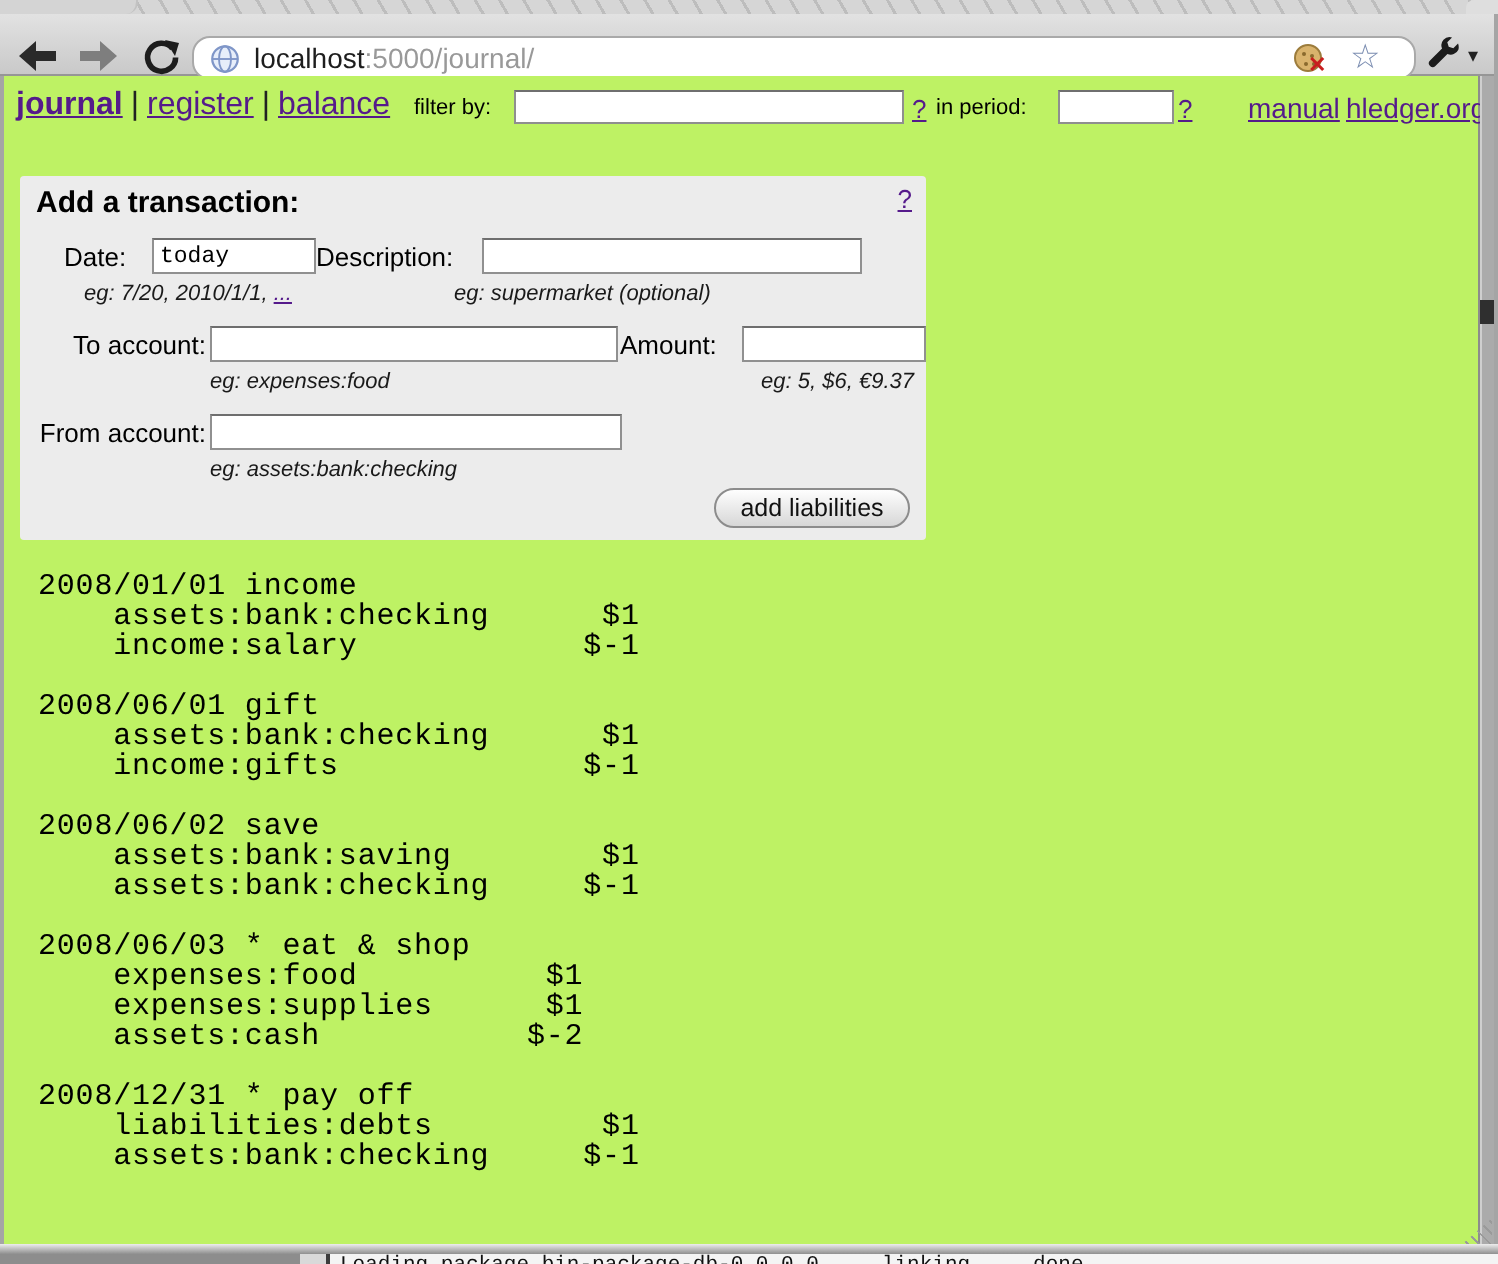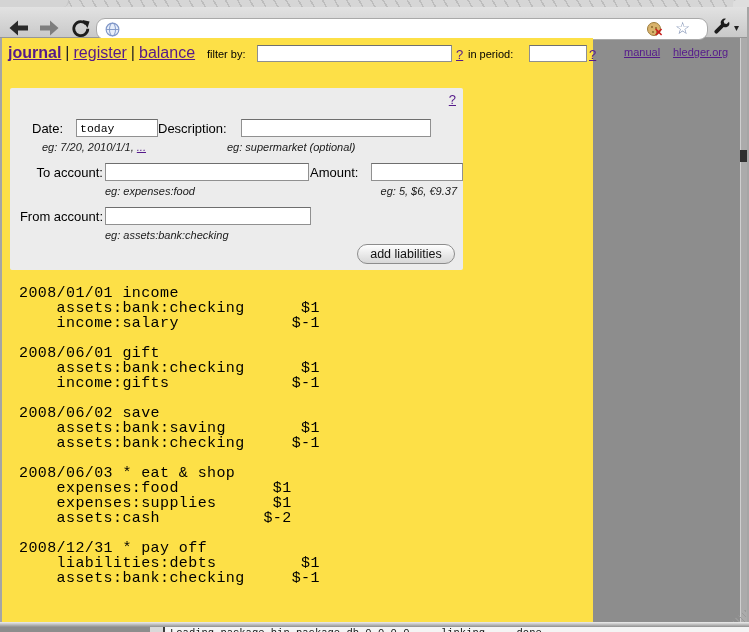"localhost:5000/journal/" div.url { html: none -> <div><span>localhost</span><span>:5000/journal/</span></div> }
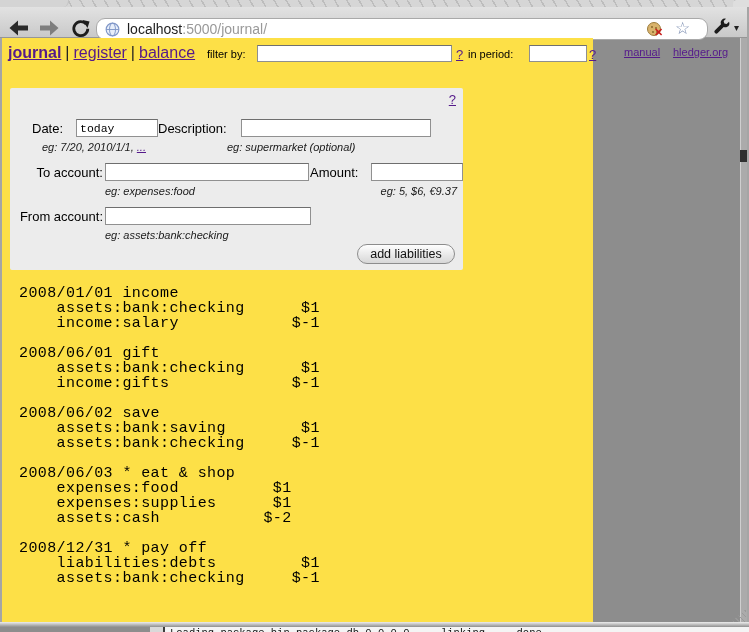"journal | register | balance" .page { background: #fde047 -> #bef264; width: 593px -> 739px }
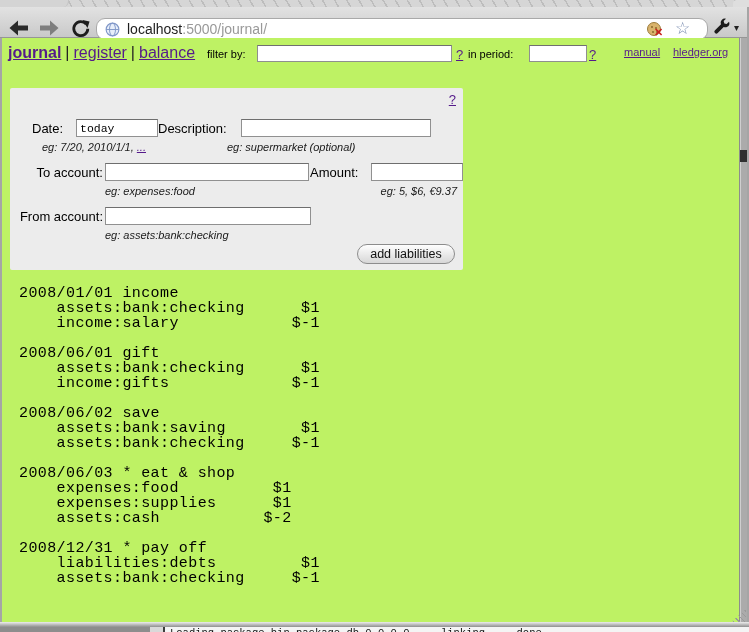"manual" .nav-right { font-size: 11px -> 14px }
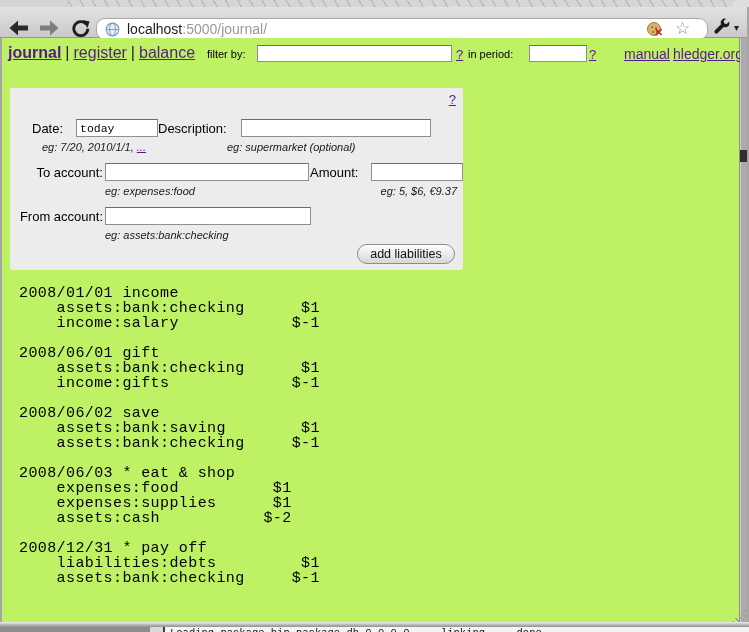"Add a transaction:" div.panel-title { html: none -> <div>Add a transaction:</div> }
